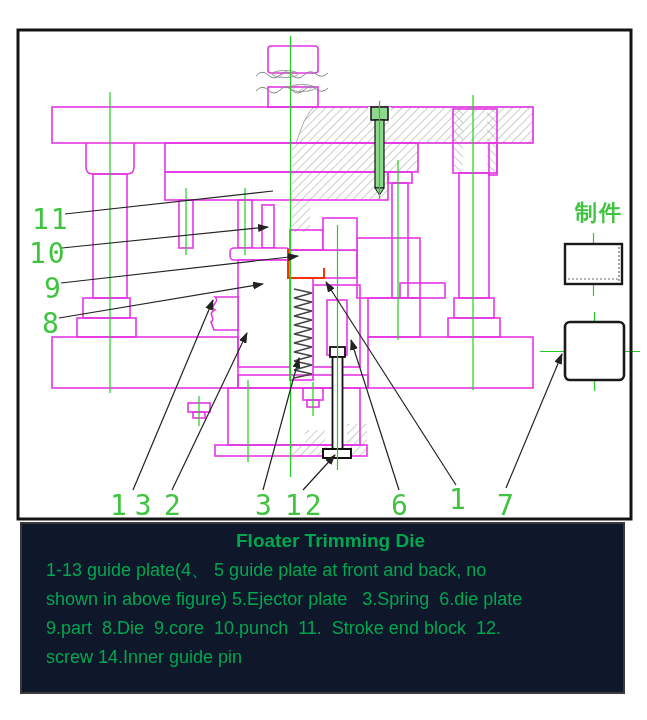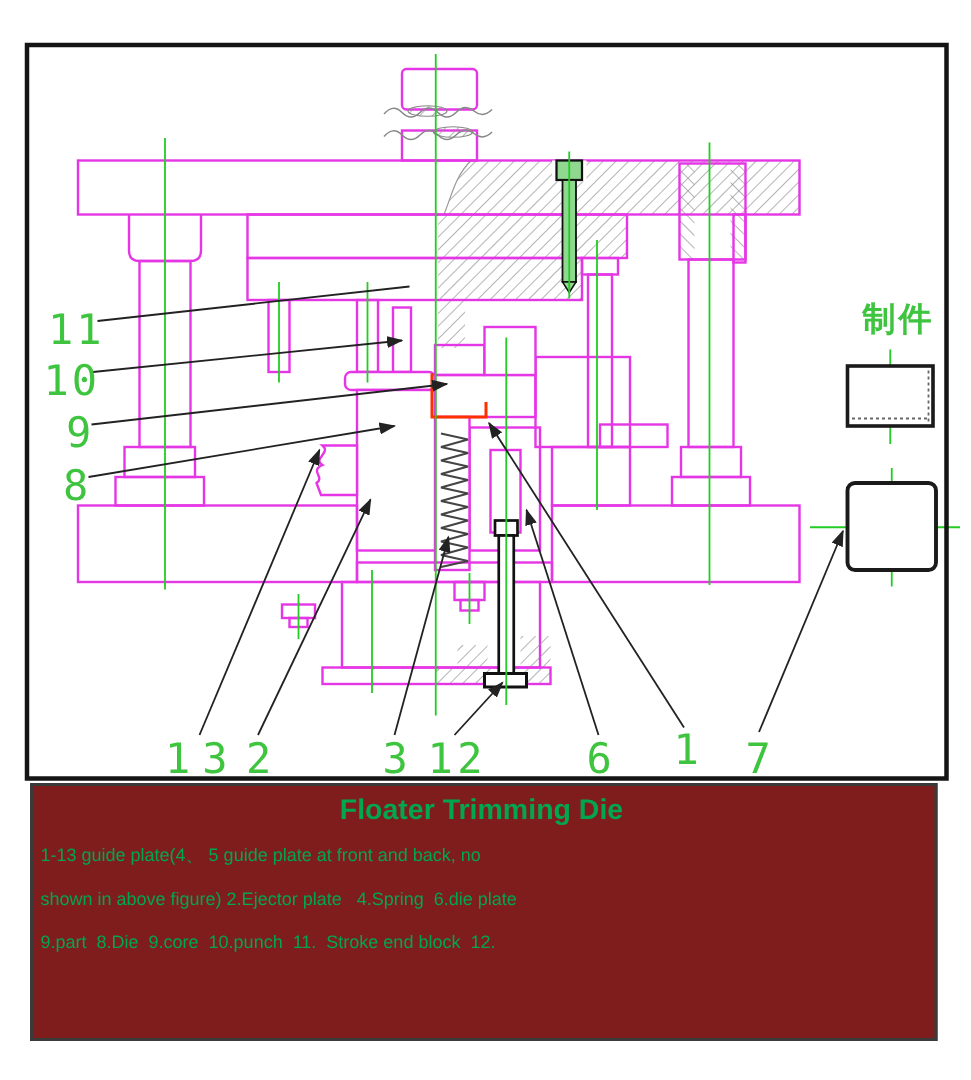"Floater Trimming Die" .caption { background: #7f1d1d -> #0f172a; padding: 4px 8px 0 5px -> 4px 8px 0 24px }
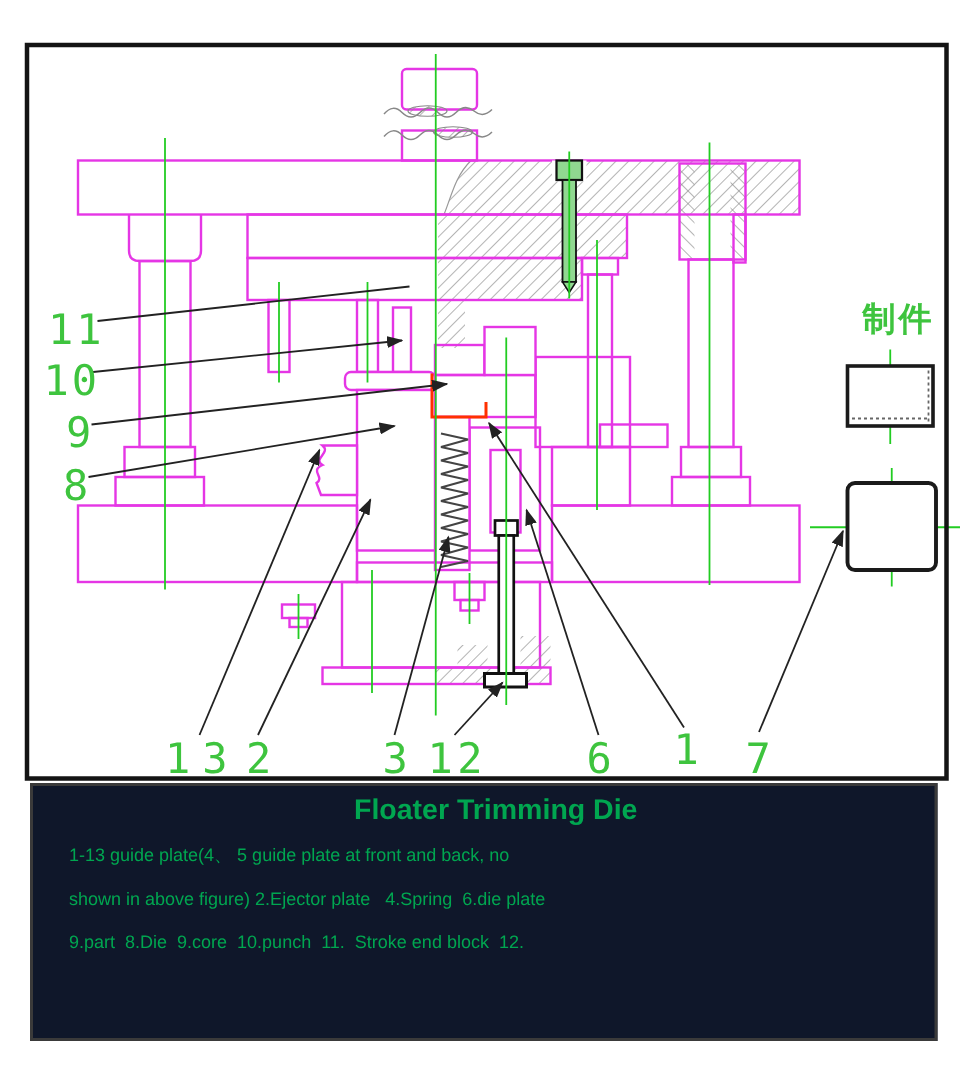"1-13 guide plate(4、 5 guide" .cap-line { font-size: 12px -> 18px }
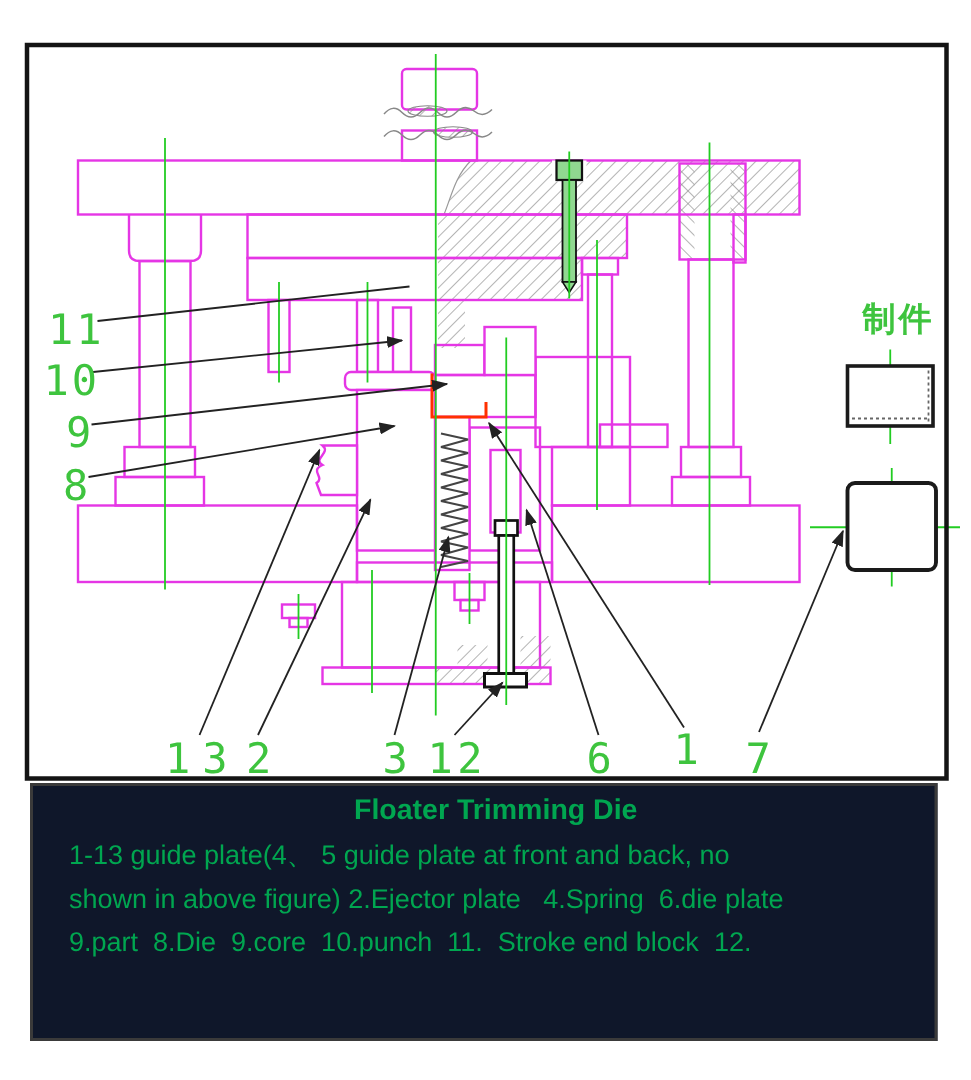"shown in above figure) 2.Ejector" div.cap-line { text: 2.Ejector plate   4.Spring -> 5.Ejector plate   3.Spring }
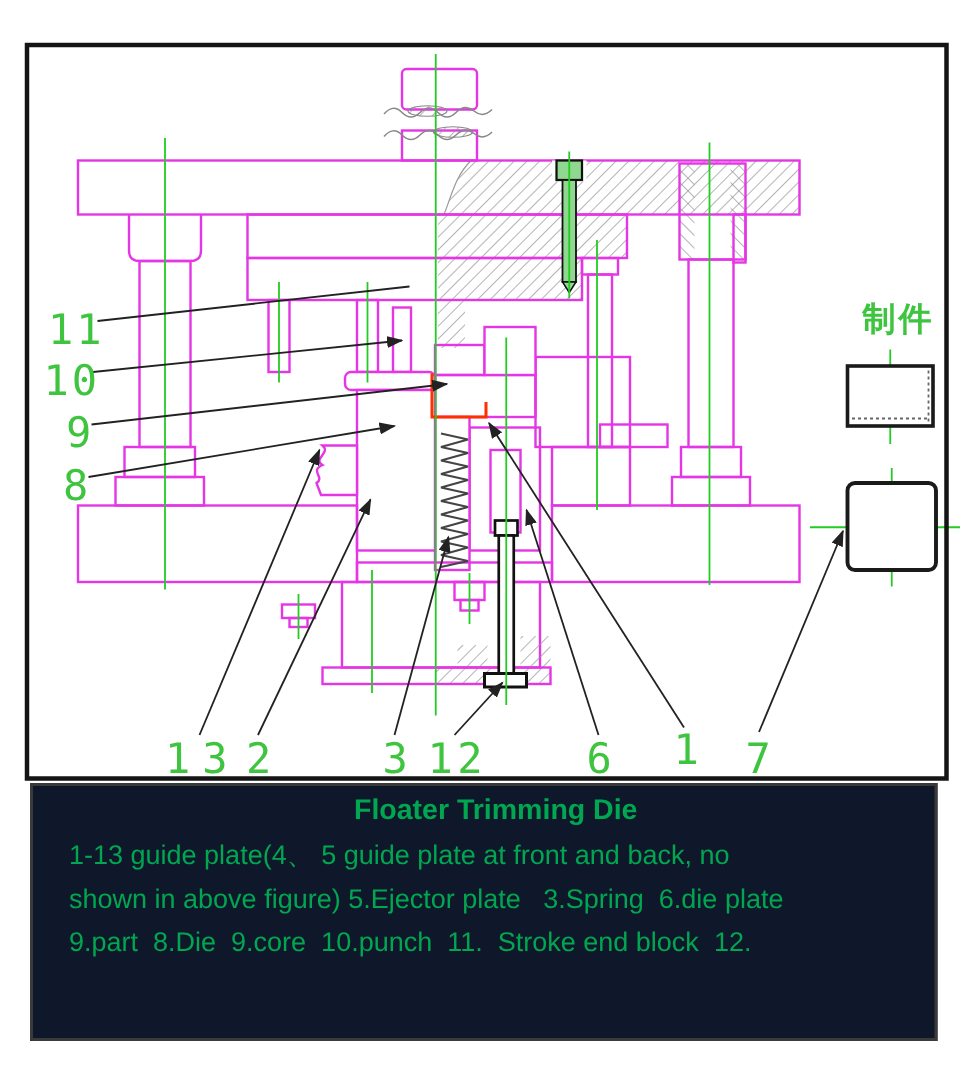"screw 14.Inner guide pin" div.cap-line { html: none -> <div>screw 14.Inner guide pin</div> }
